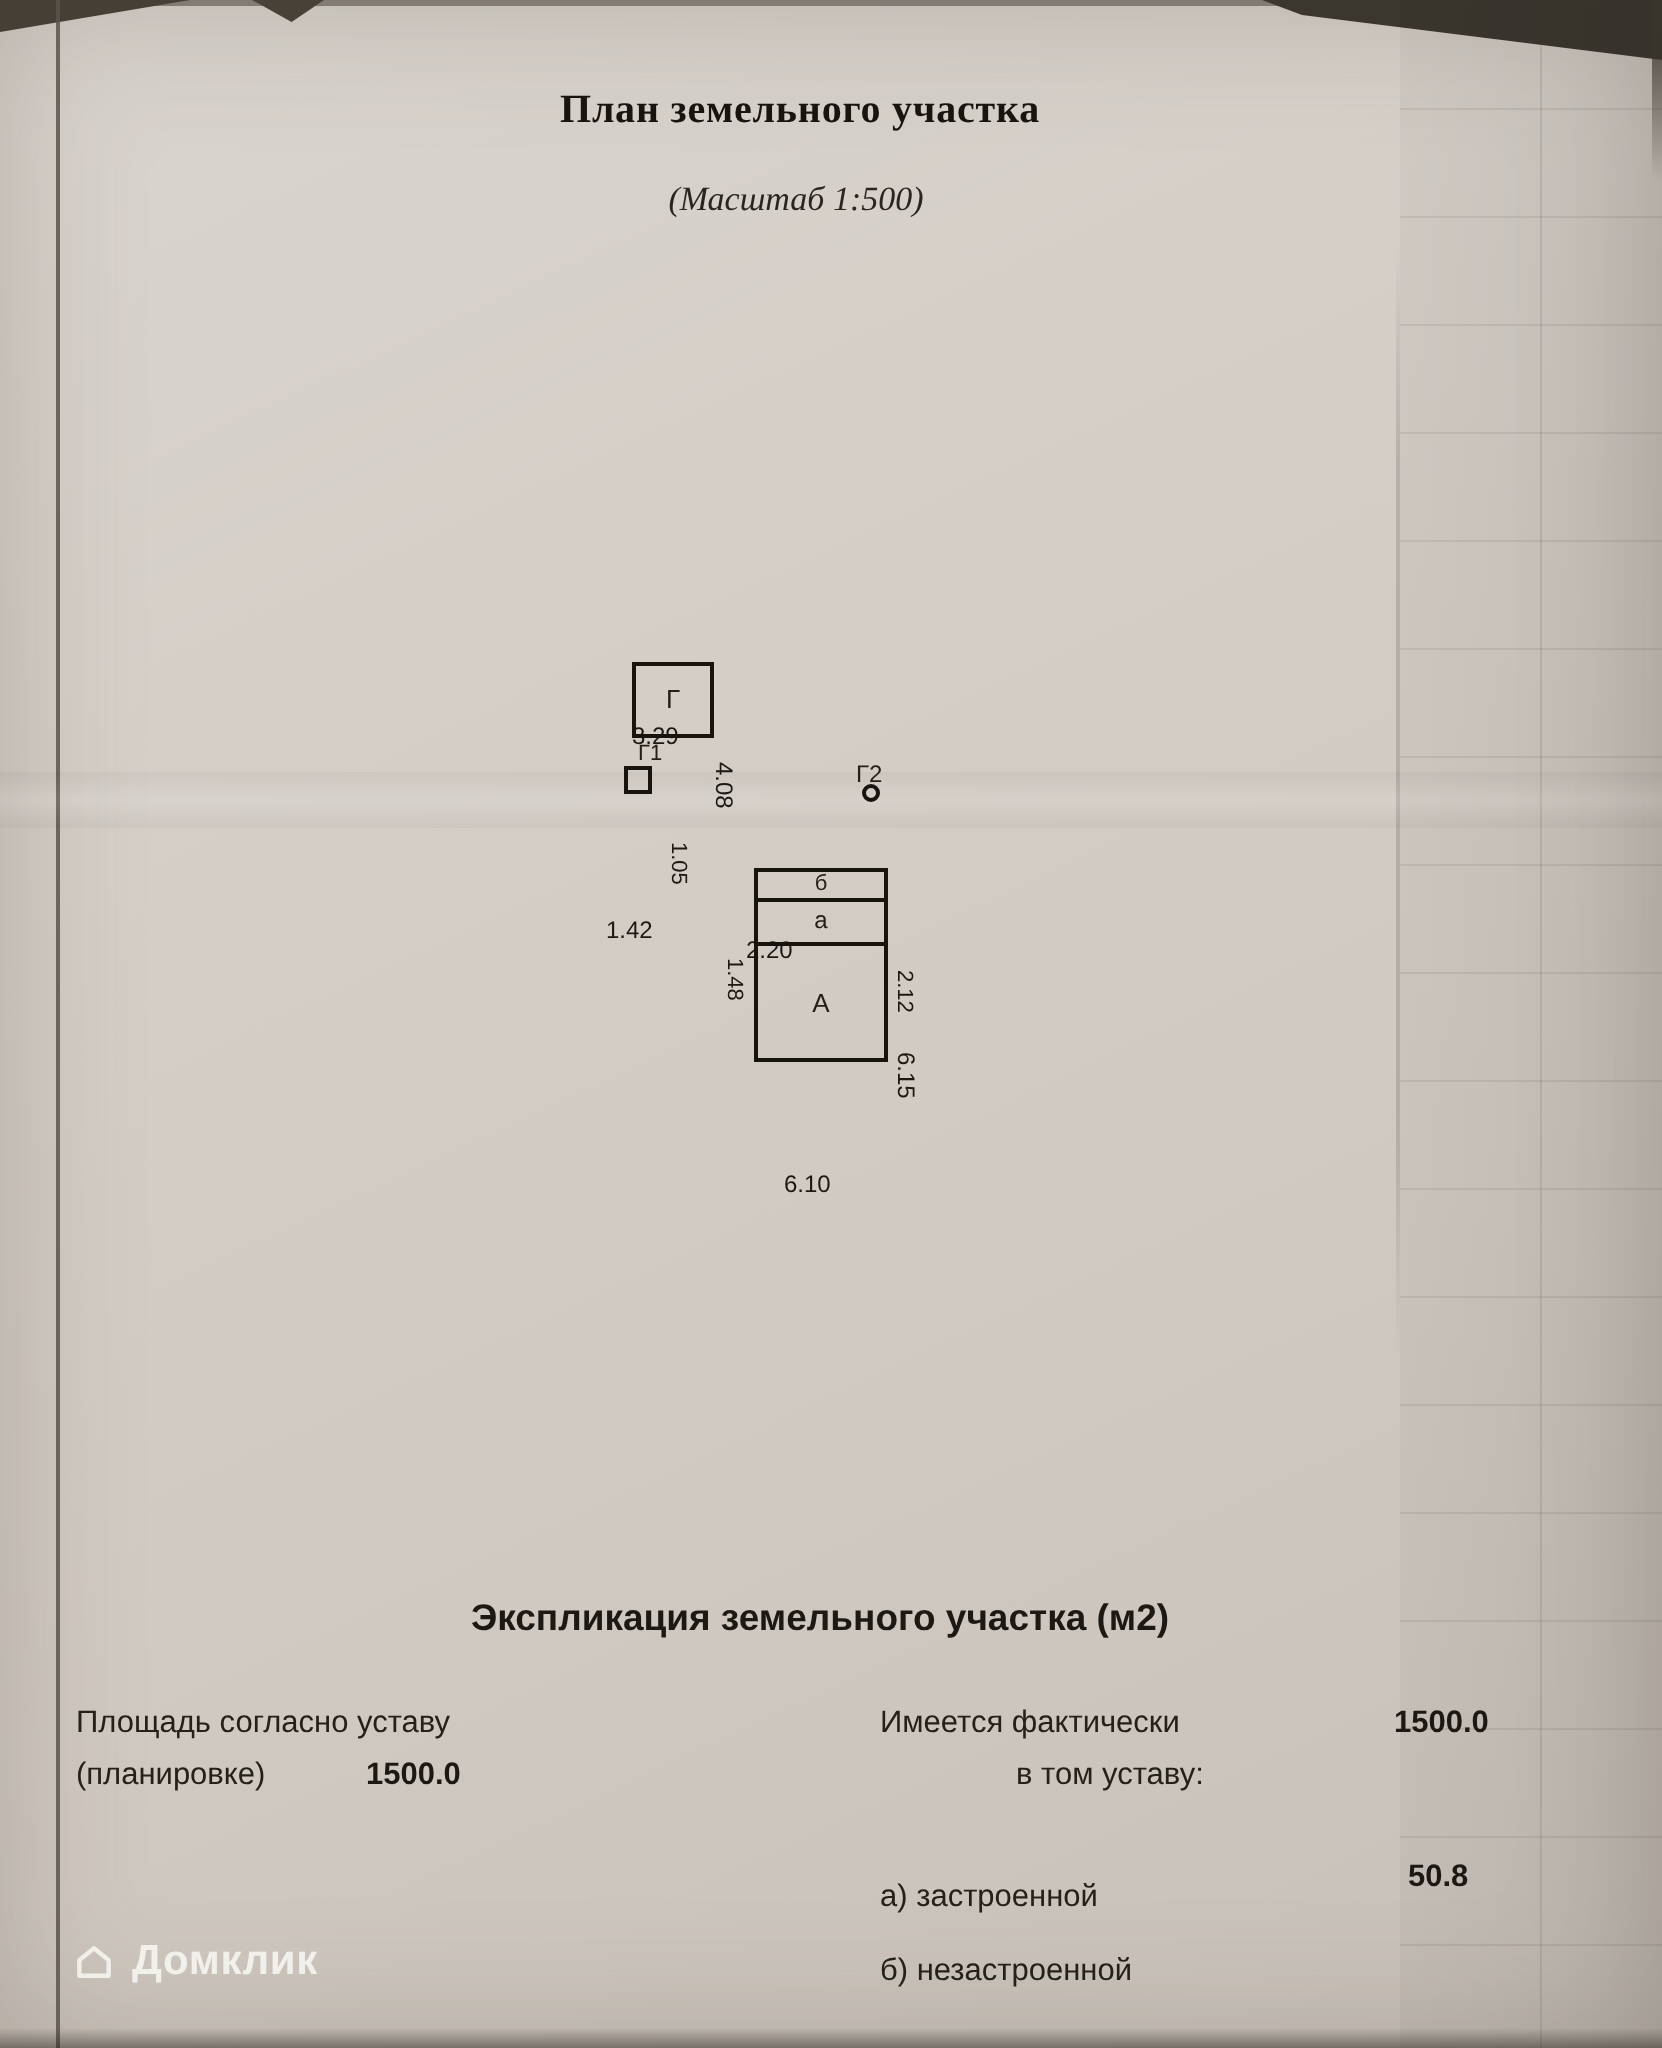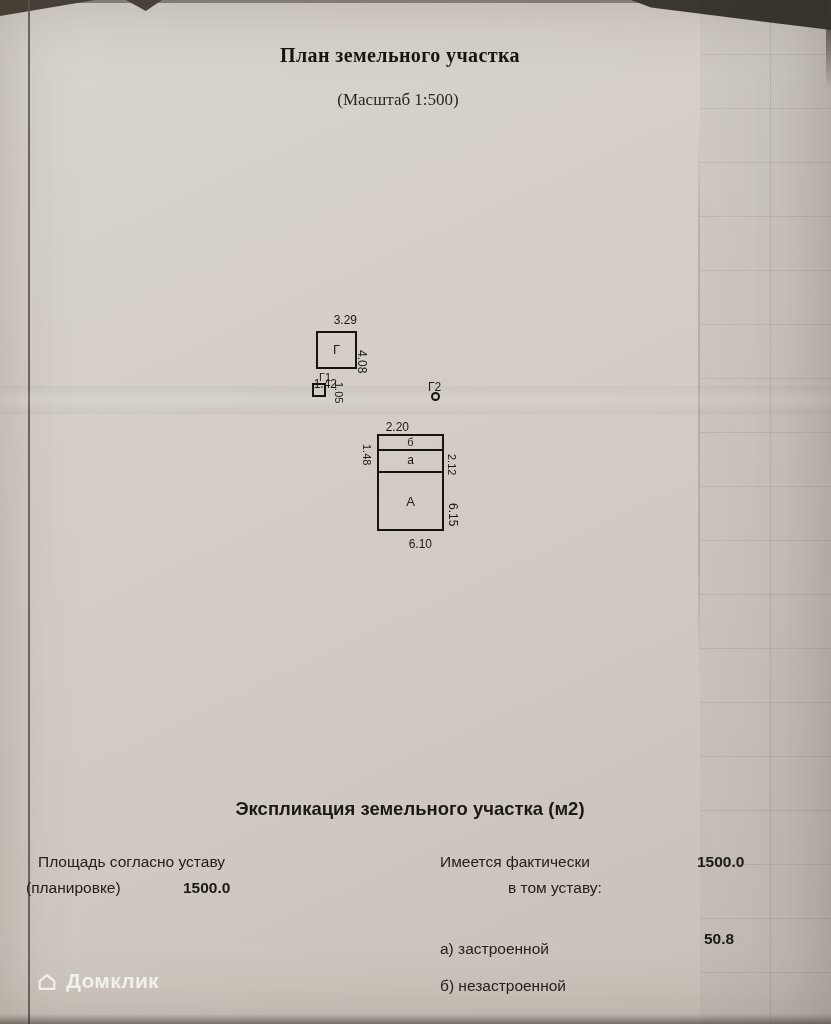"(Масштаб 1:500)" .doc-subtitle { font-style: none -> italic }
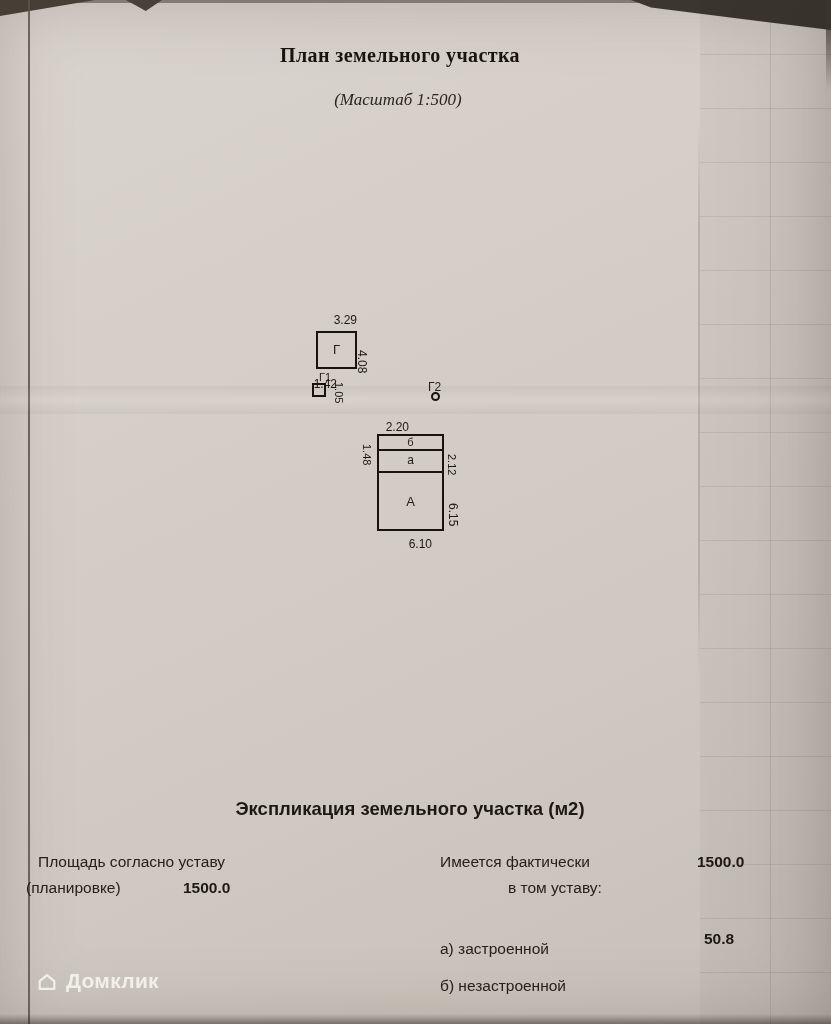"3.29" .dim { margin-top: none -> 48px; text-align: right -> left }
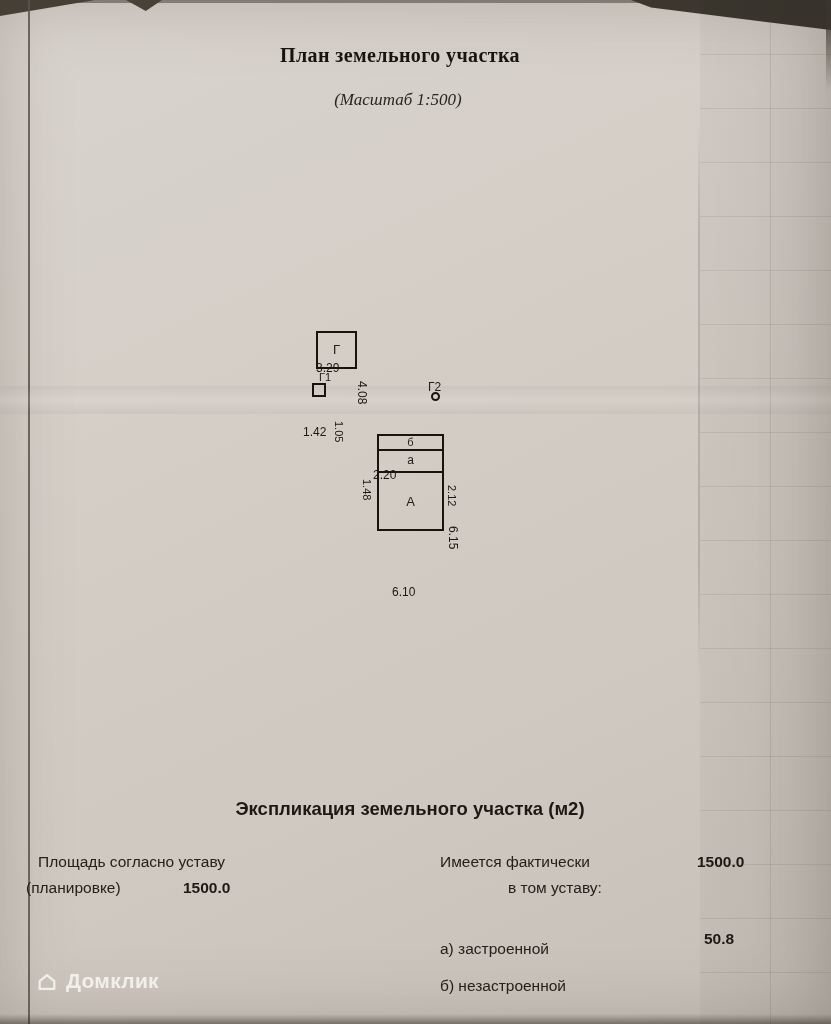"1.42" .dim-g1-bottom { top: 377px -> 410px }
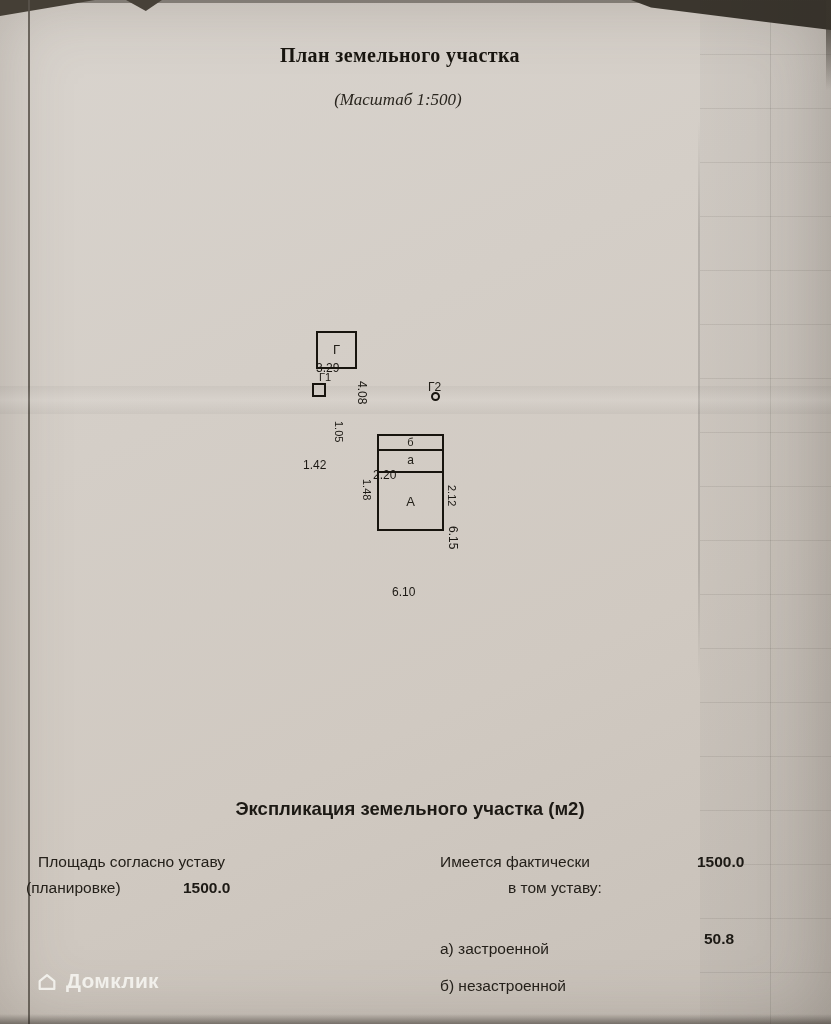"(планировке)" .p-left2 { left: 26px -> 38px }
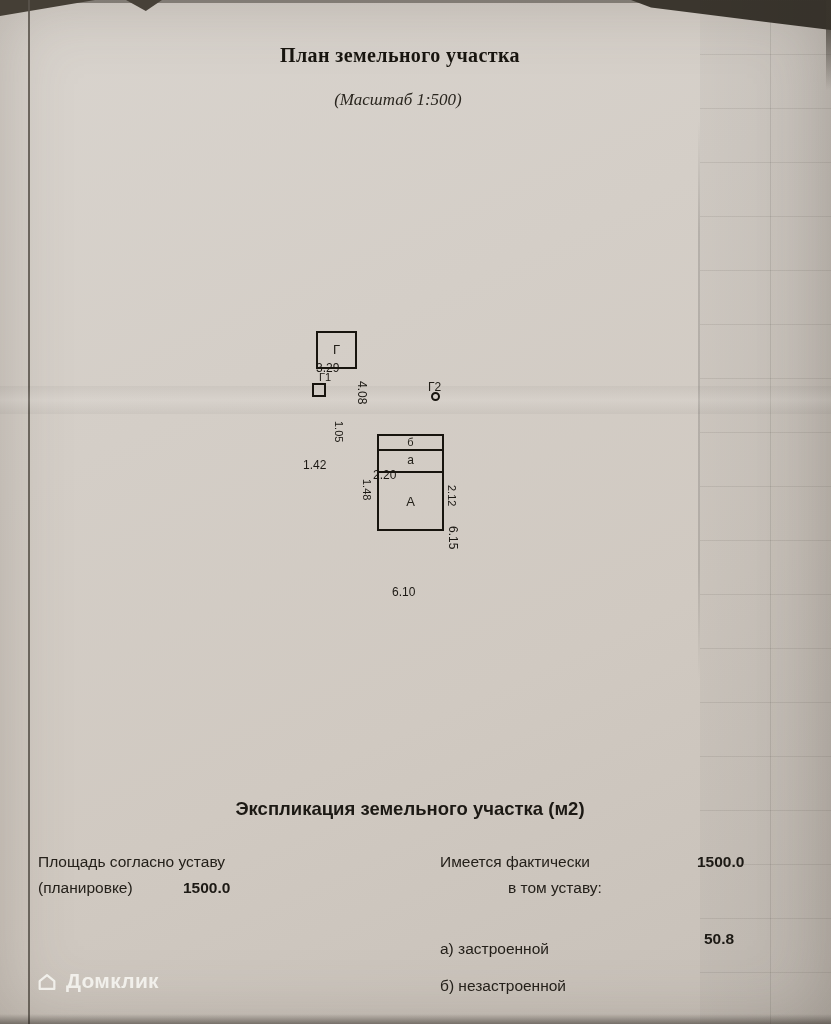"Домклик" .watermark { align-items: flex-end -> center }
